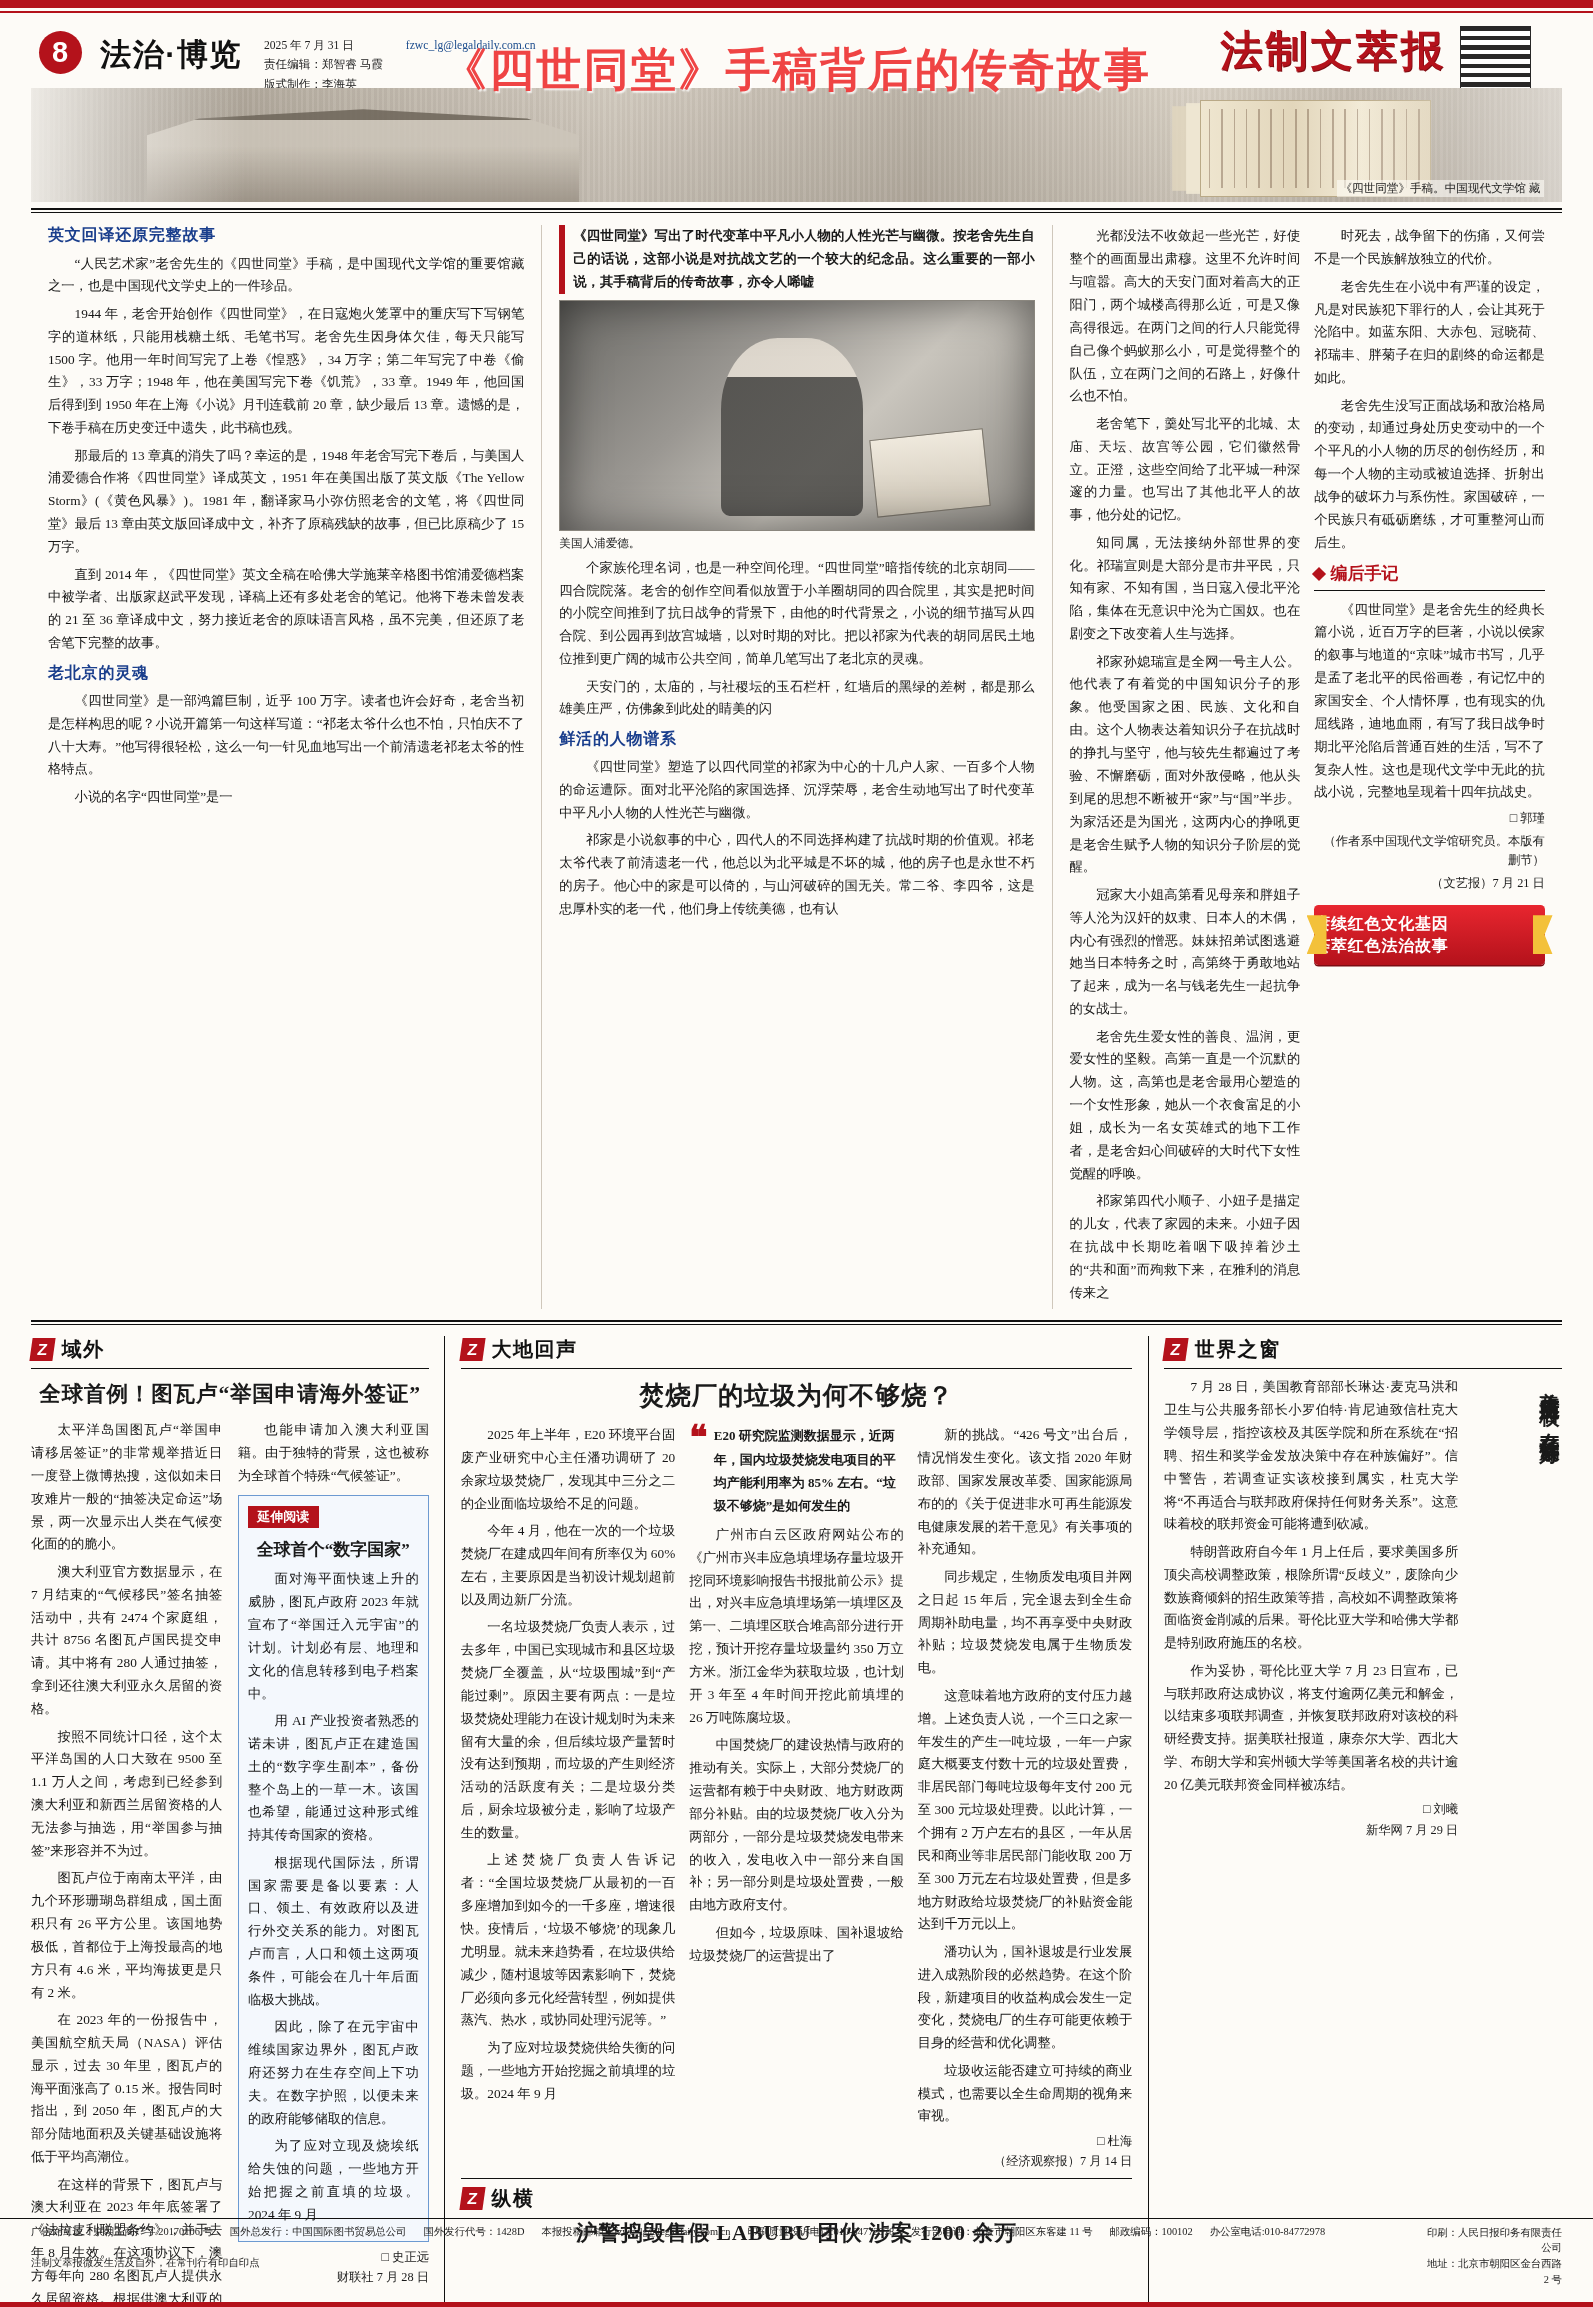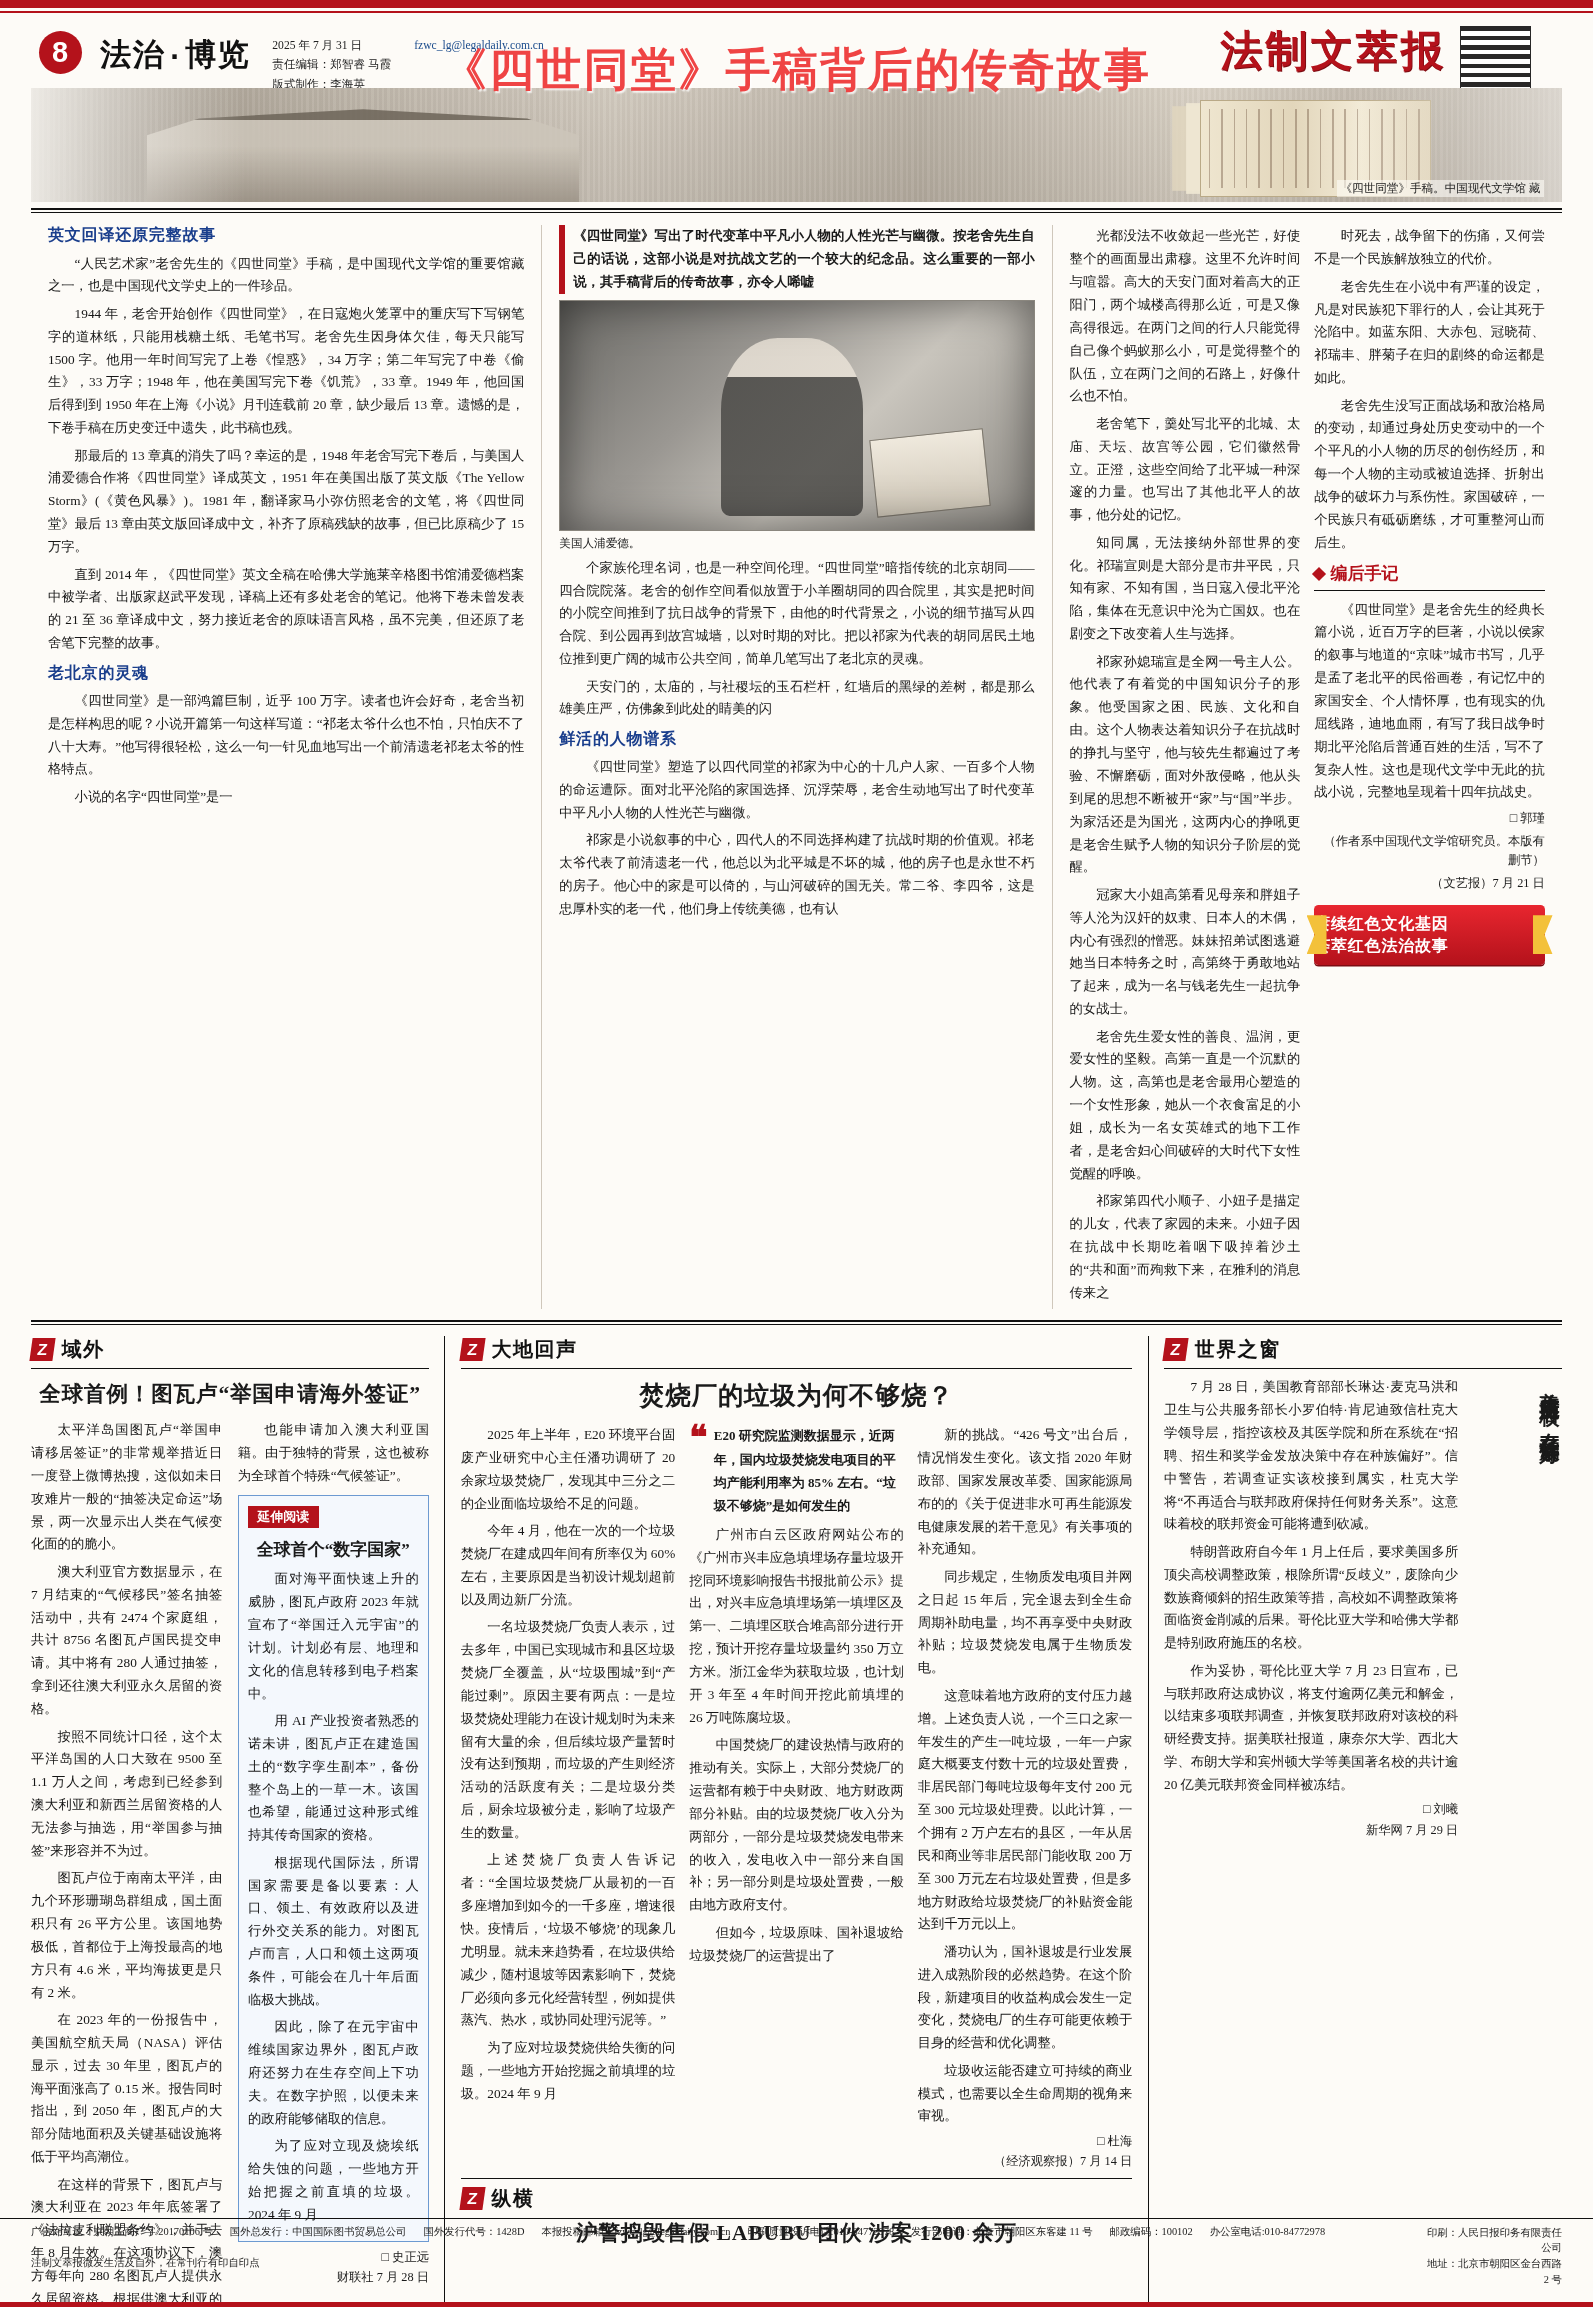"法治·博览" .section-title { font-family: Liberation Mono, monospace -> Liberation Sans, sans-serif }
